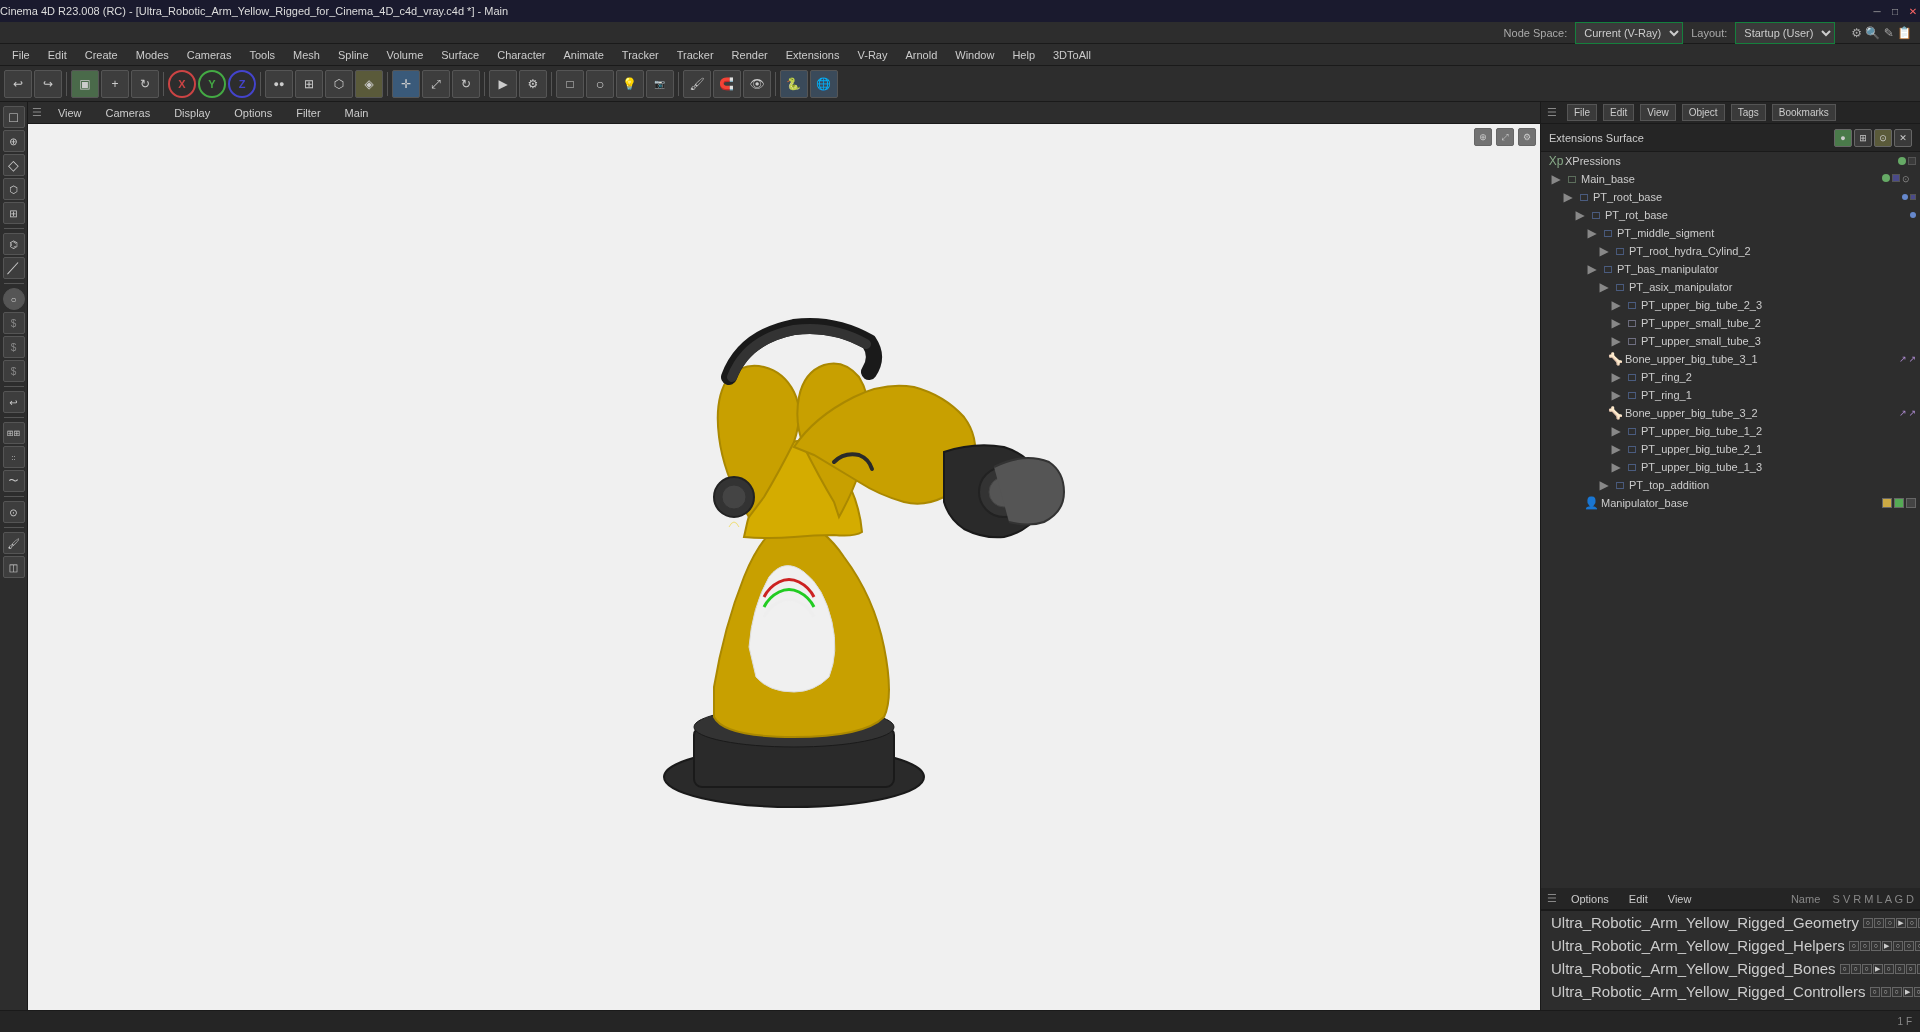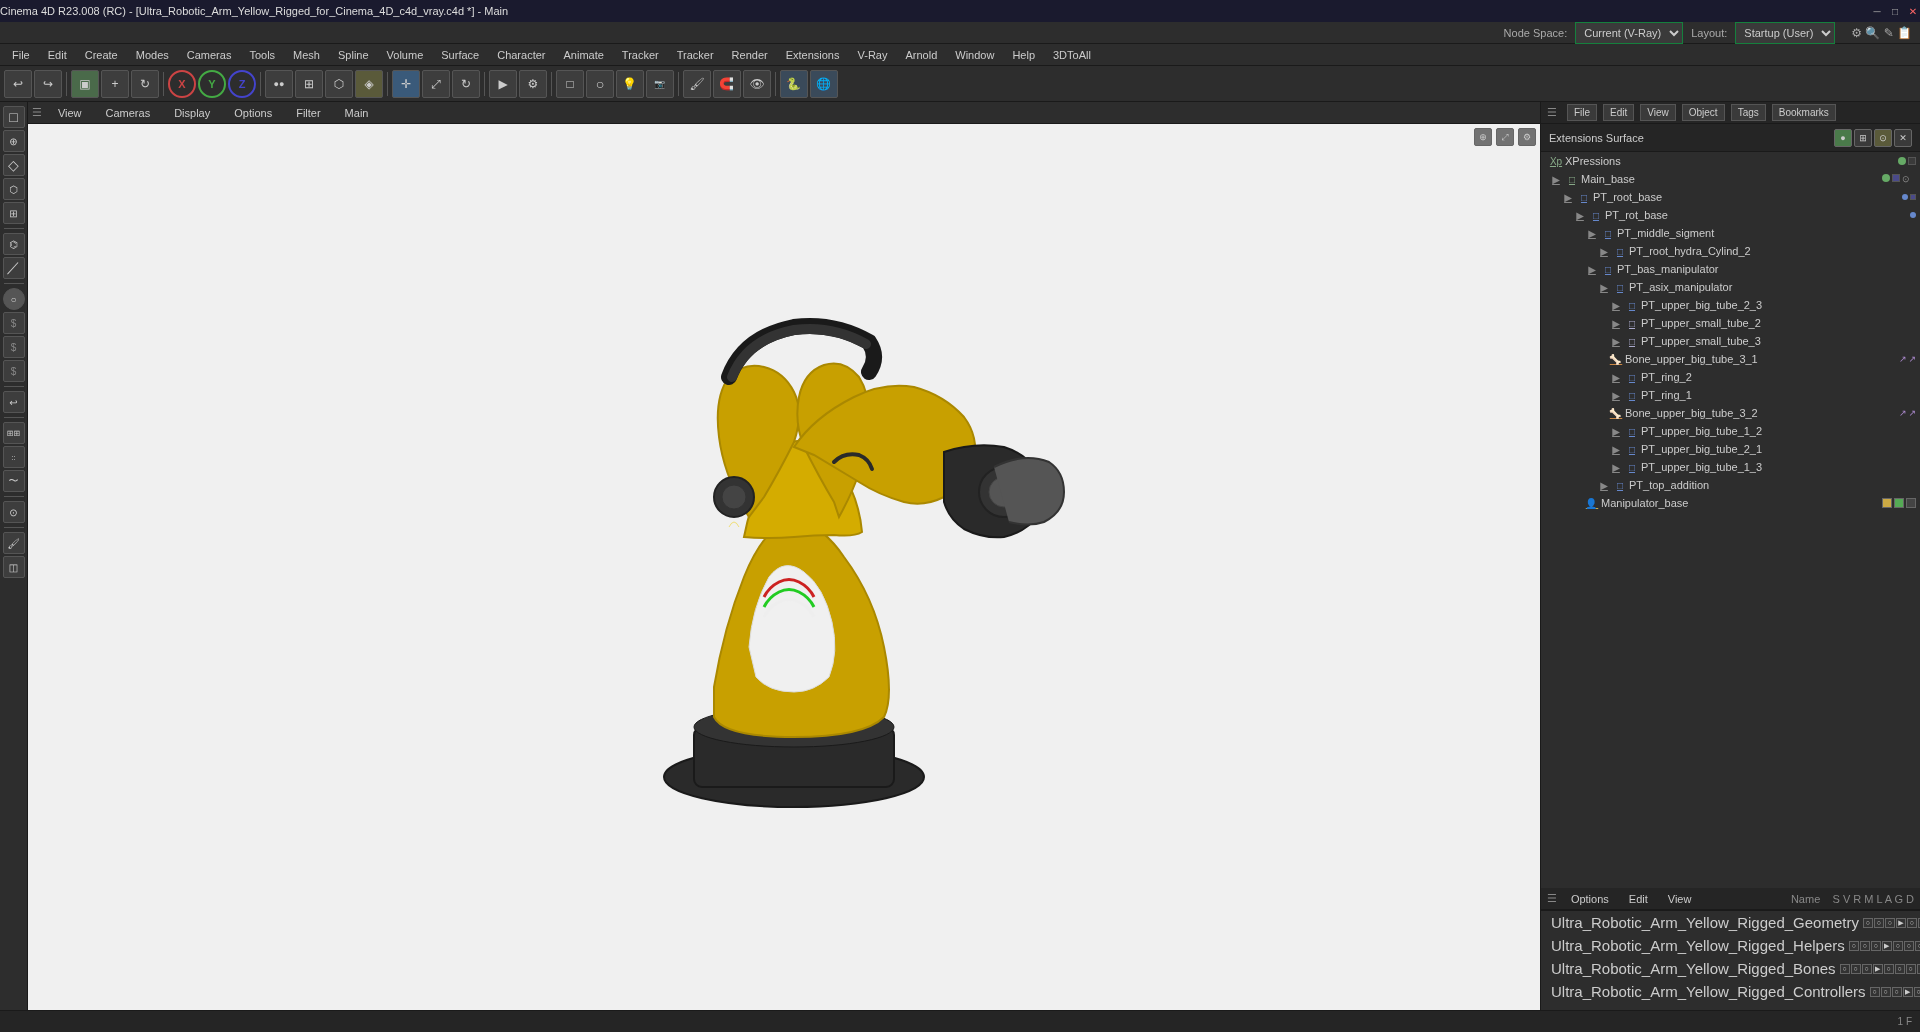"Xp" .obj-icon { font-size: 10px -> 12px; text-decoration: underline -> none }
